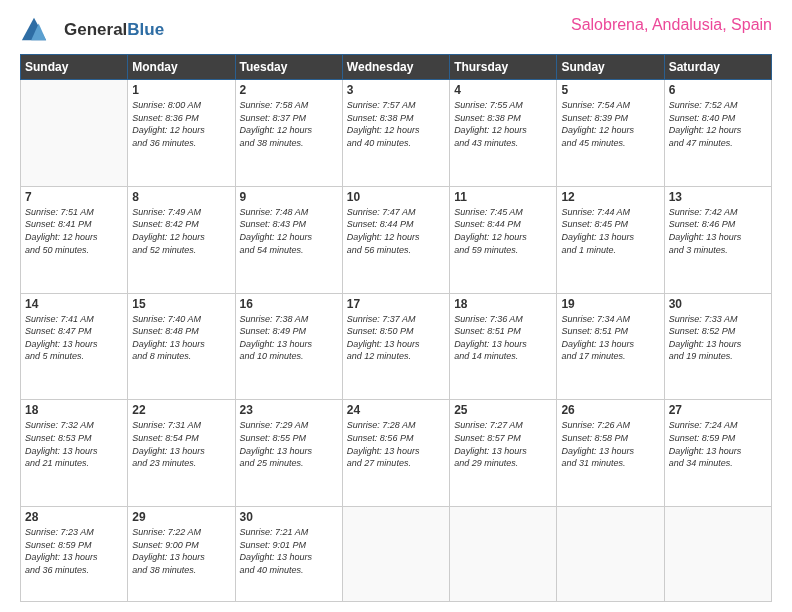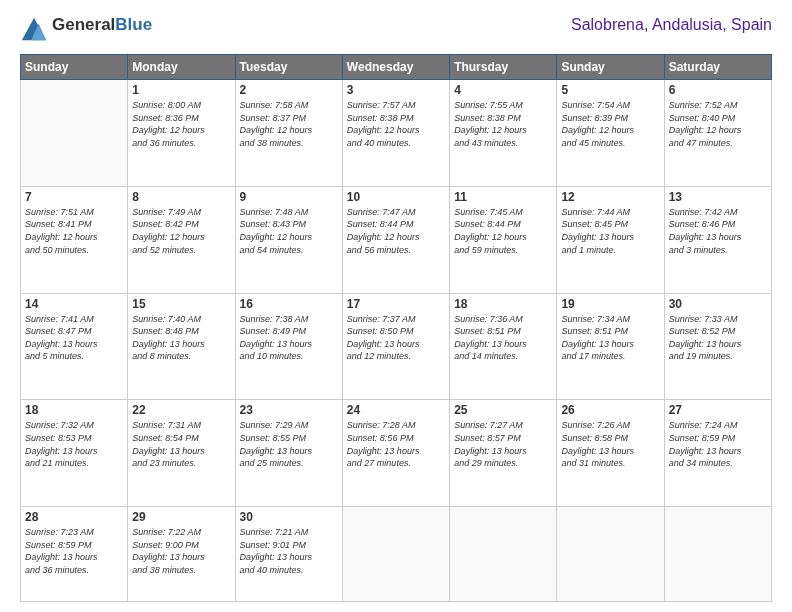"GeneralBlue" .logo { align-items: flex-start -> center; gap: 4px -> 16px }
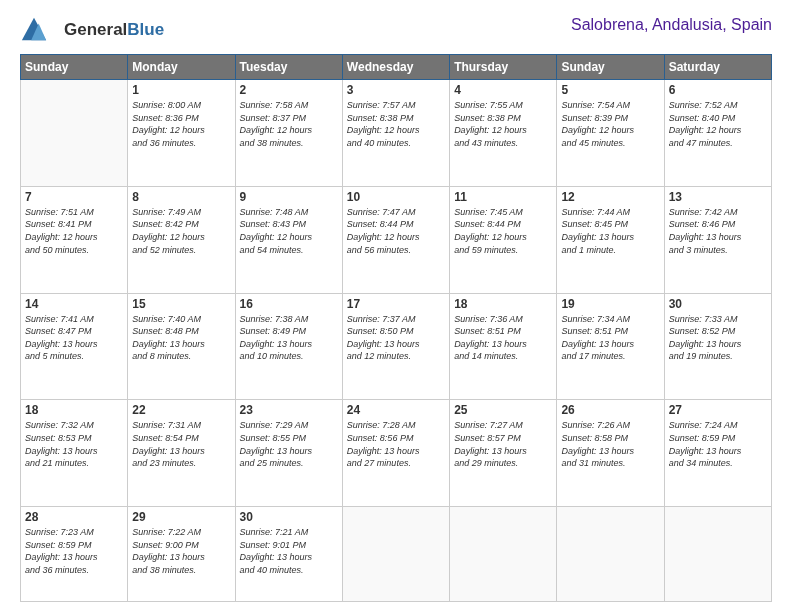"Salobrena, Andalusia, Spain" .title-block h2 { color: #4c1d95 -> #ec4899 }
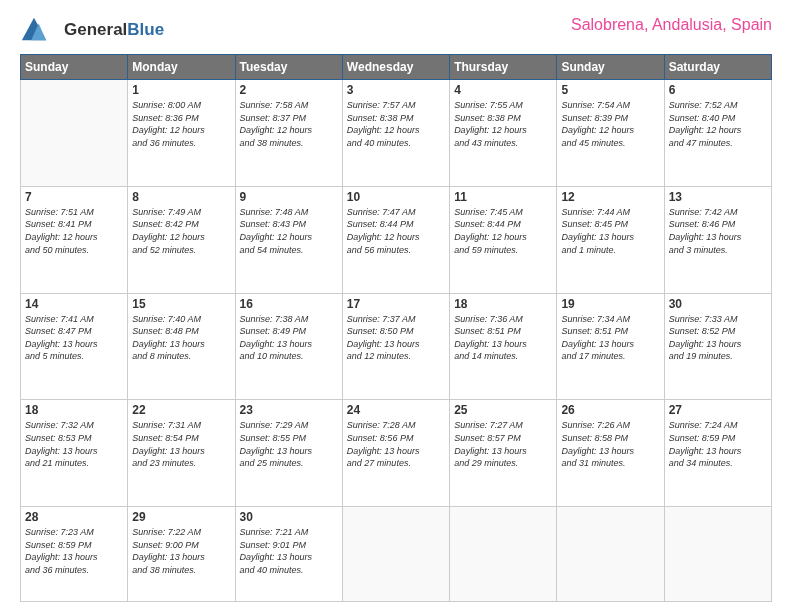"Sunday" .calendar th { background: #737373 -> #404040 }
